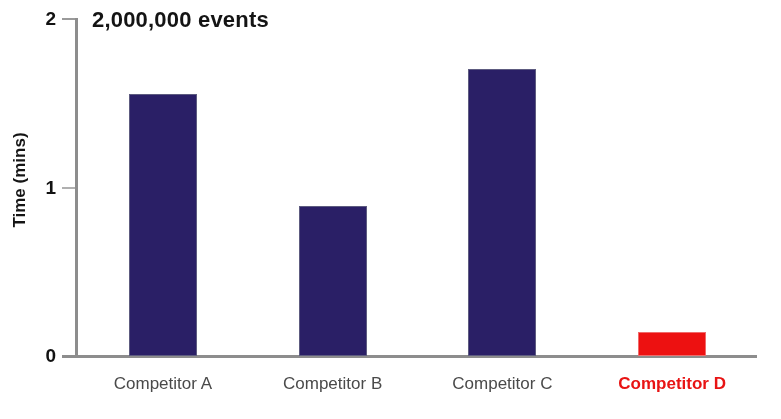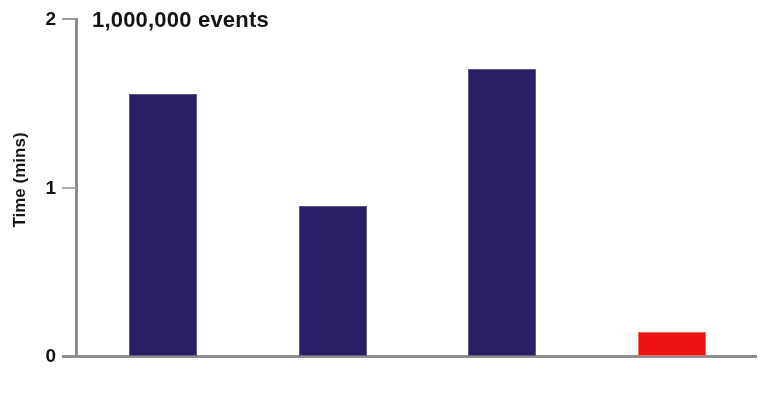"1,000,000 events" div.chart-title { text: 1,000,000 -> 2,000,000 }
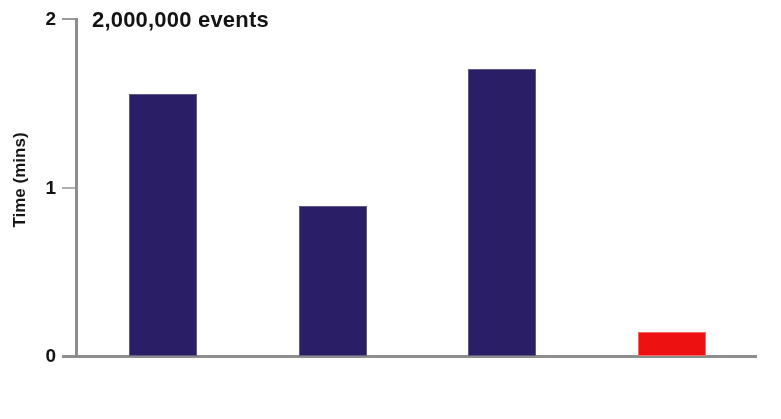"Competitor A" div.cat-labels { html: none -> <div> <div>Competitor A</div> <div>Competitor B</div> <div>Competitor C</div> <div>Competitor D</div> </div> }
